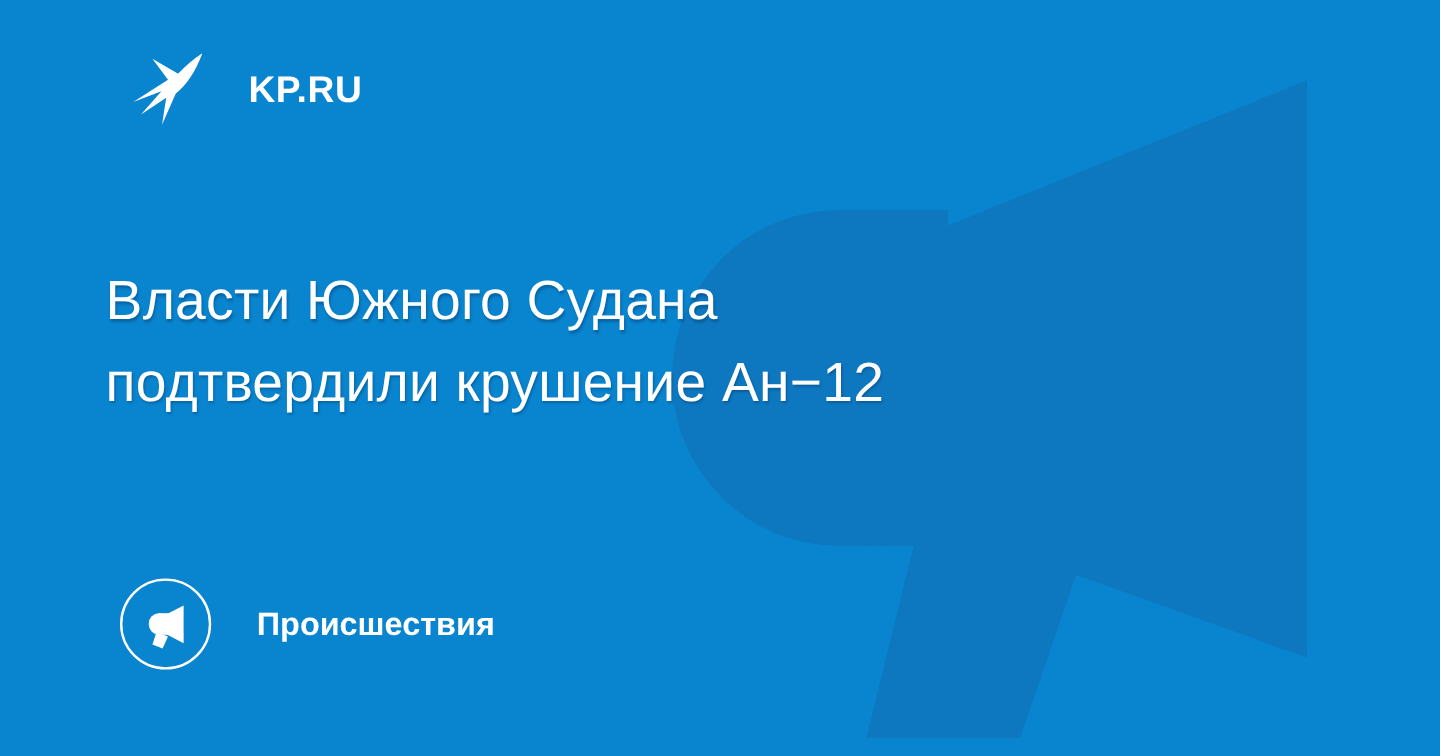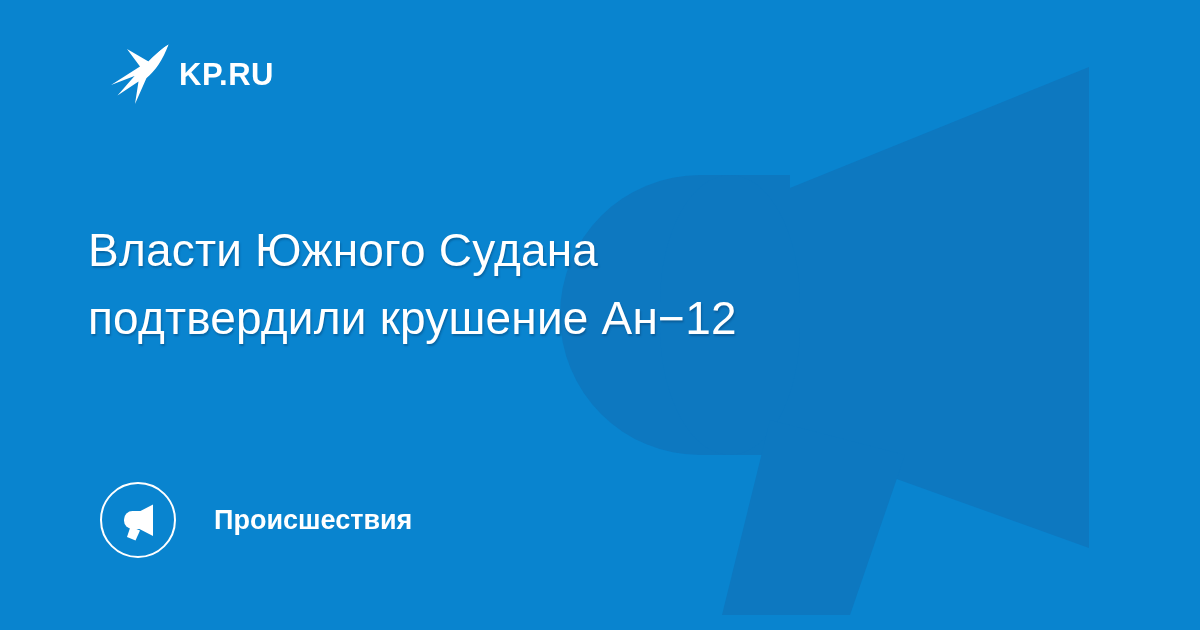"KP.RU" #brand-name { margin-left: none -> 28px }
